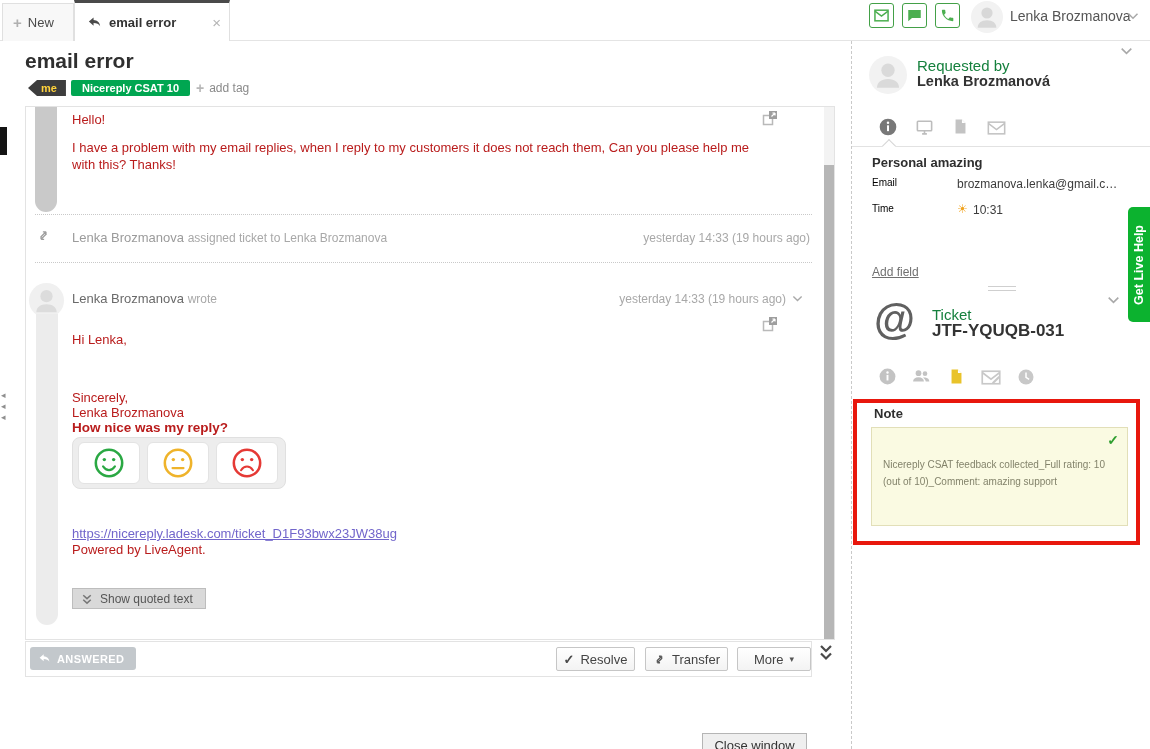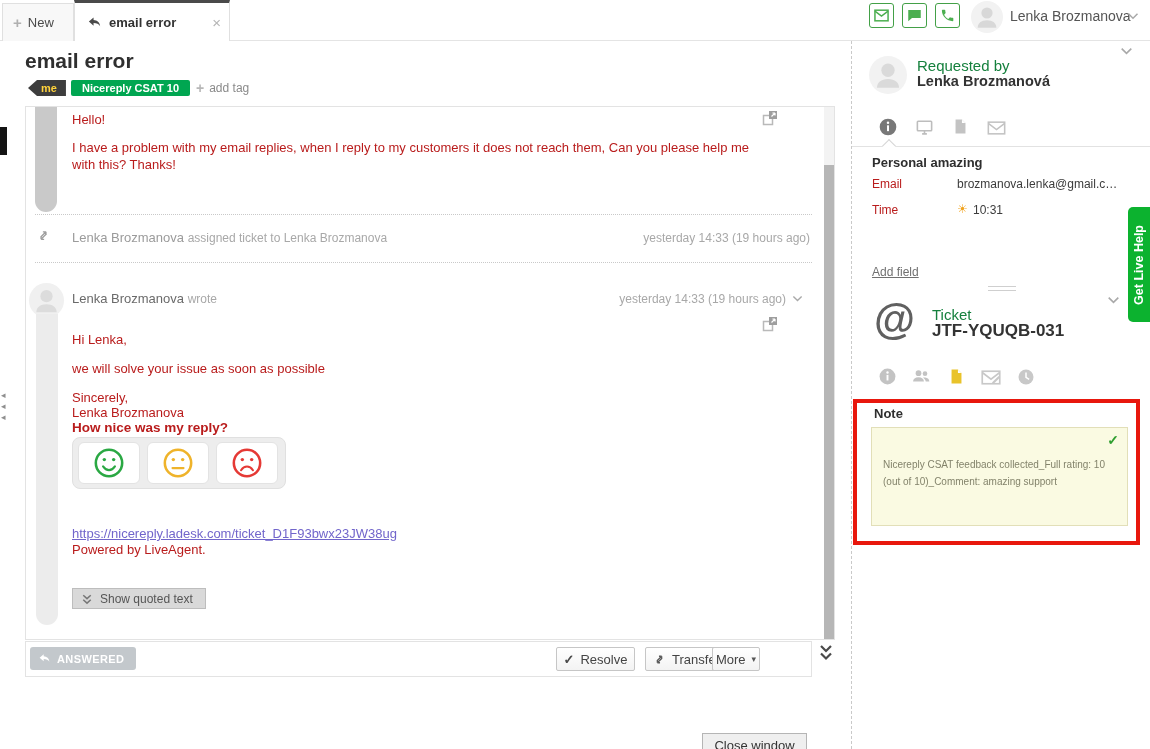"Email" .fld-label { color: #b91c1c -> #000000; font-size: 12px -> 10px }
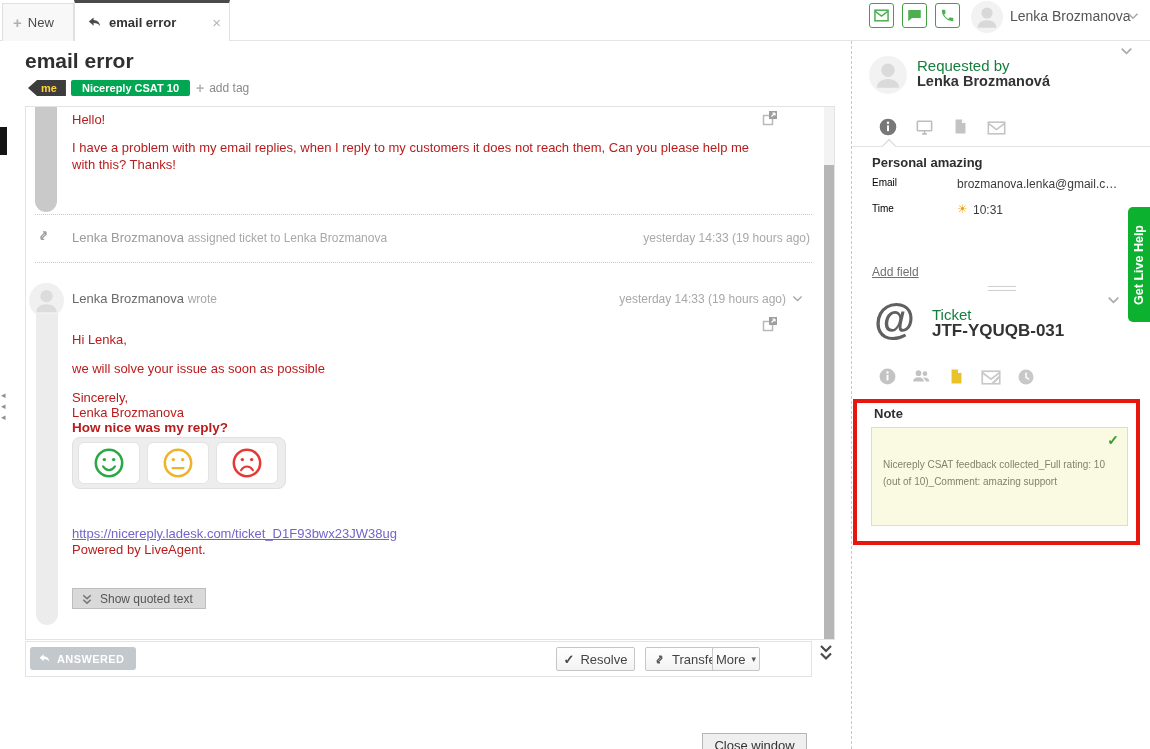"we will solve your issue" div.abs { html: <div>we will solve your issue as soon as possible</div> -> none }
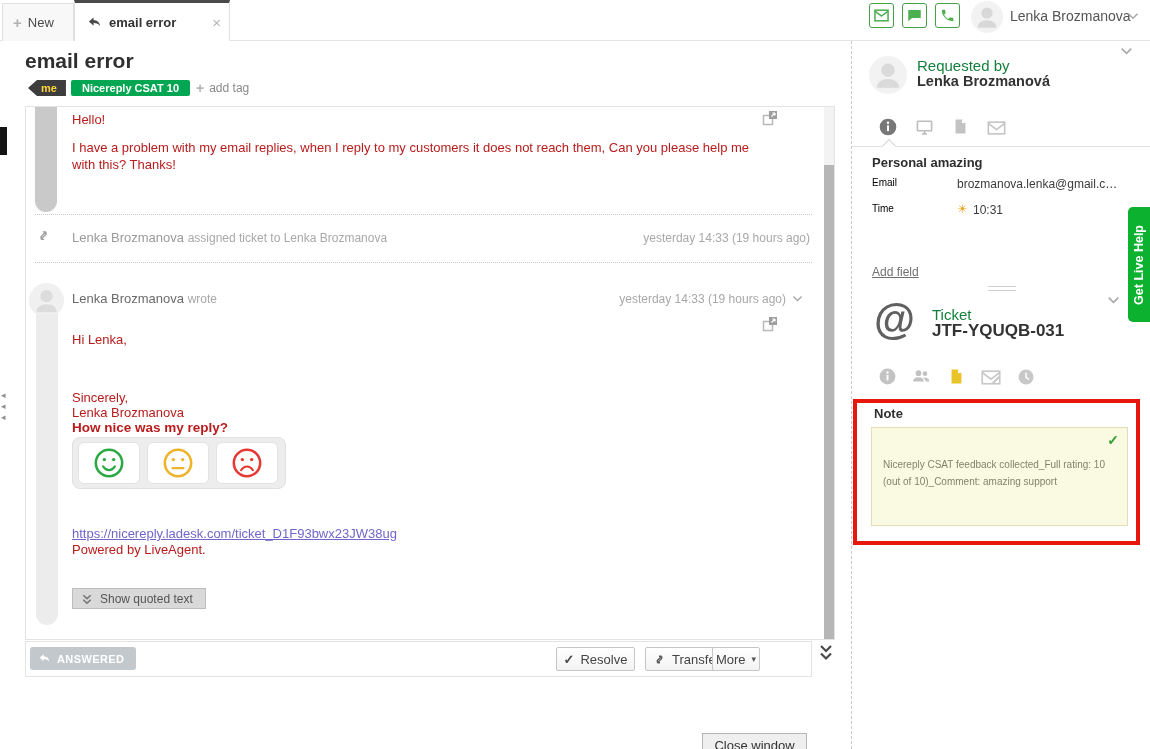"More" div.abs { left: 712px -> 737px; width: 48px -> 74px }
